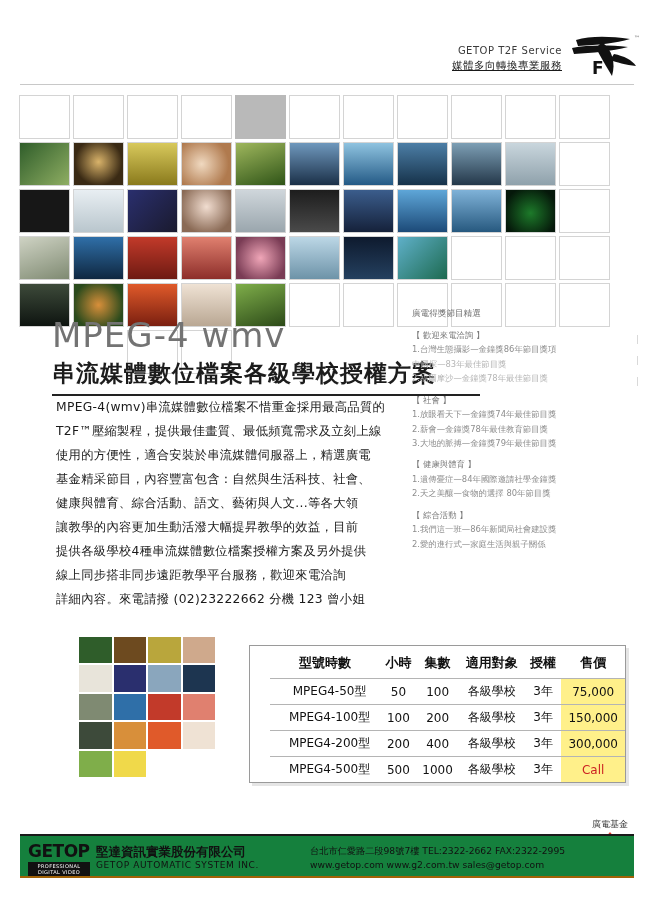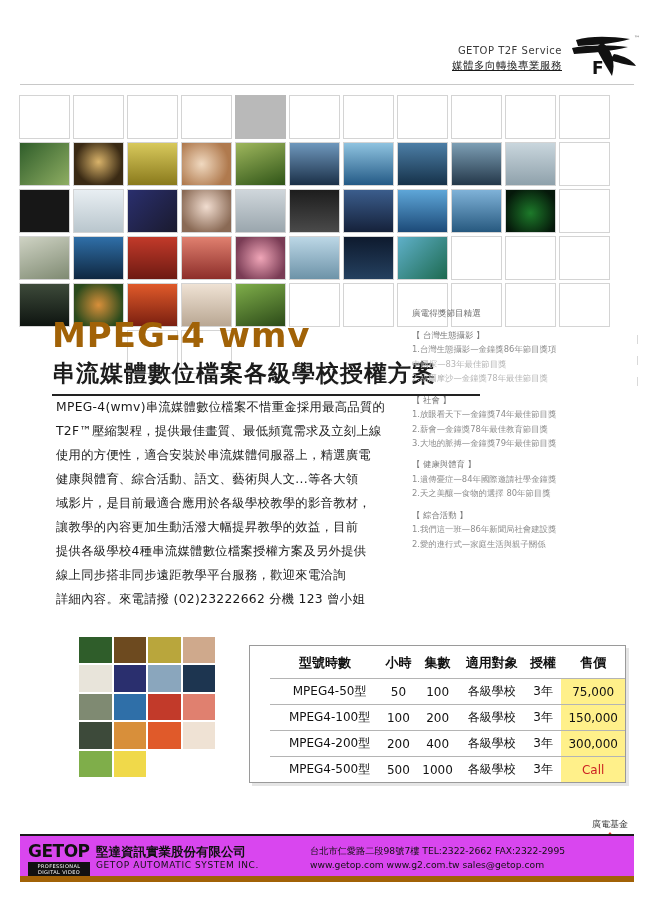"MPEG-4 wmv" .title-main { color: #a16207 -> #737373; font-weight: bold -> normal }
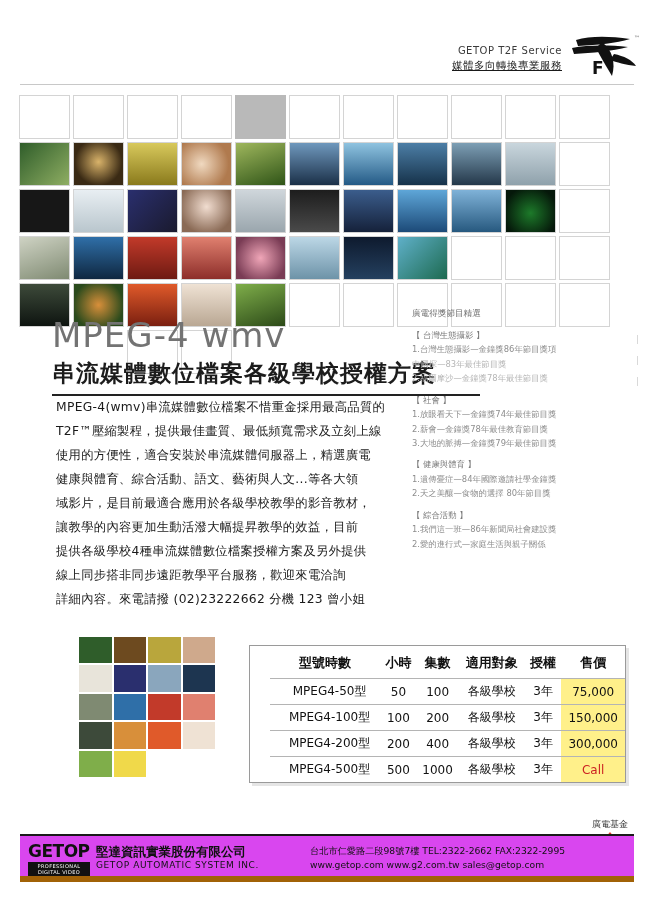"【 台灣生態攝影 】" div.aw-sec { text: 台灣生態攝影 -> 歡迎來電洽詢 }
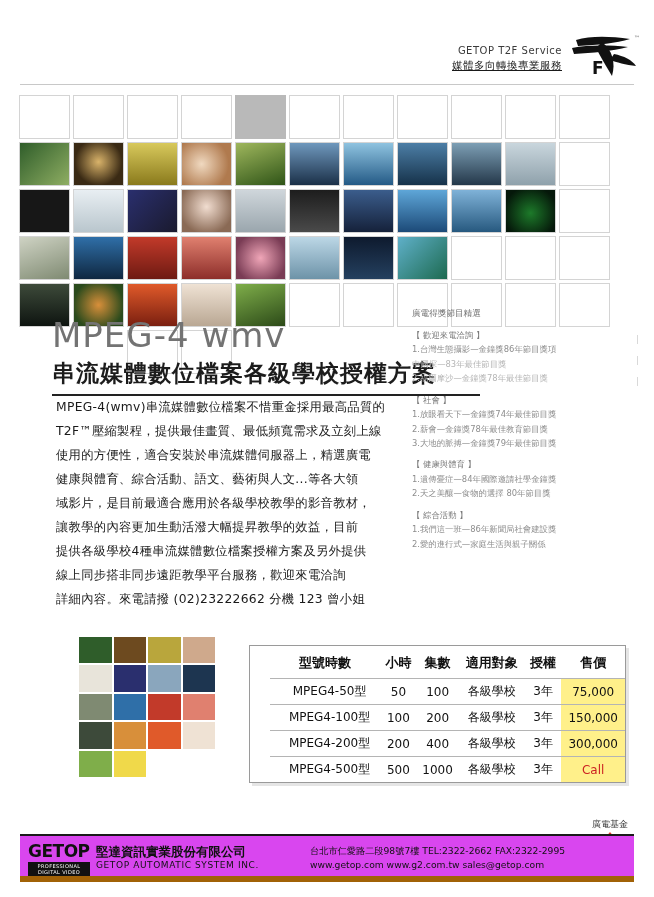"基金精采節目，內容豐富包含：自然與生活科技、社會、" p { html: none -> <p>基金精采節目，內容豐富包含：自然與生活科技、社會、</p> }
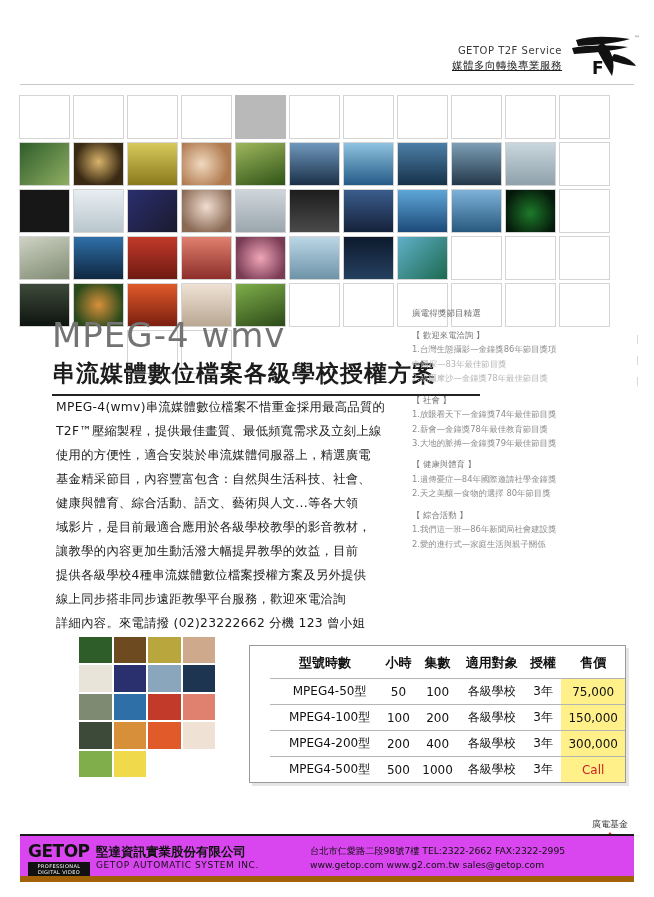"域影片，是目前最適合應用於各級學校教學的影音教材，" p { html: <p>域影片，是目前最適合應用於各級學校教學的影音教材，</p> -> none }
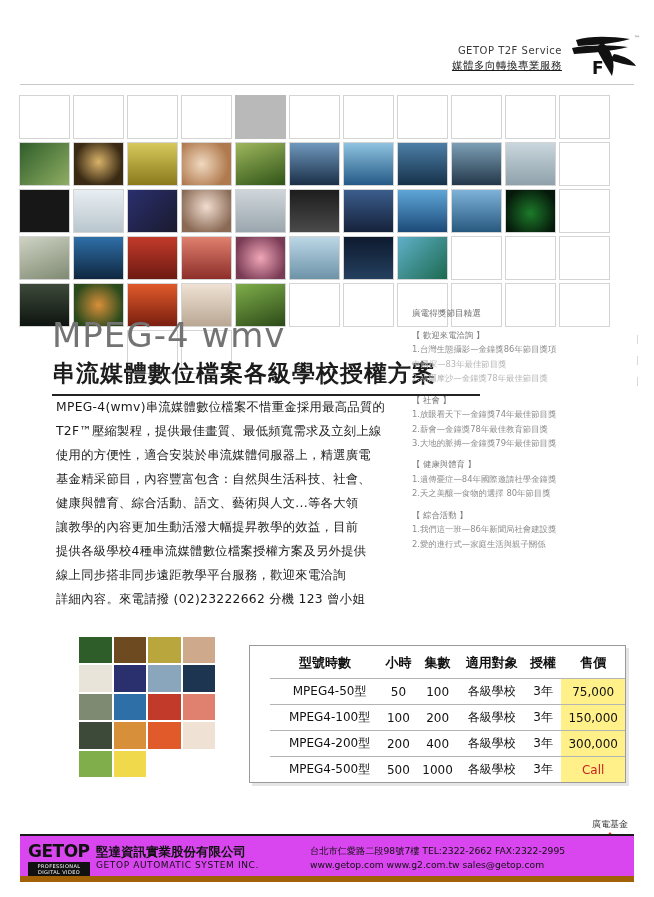"GETOP" .footer-band { background: #d946ef -> #15803d; border-bottom: 6px solid #a16207 -> 2px solid #a16207 }
